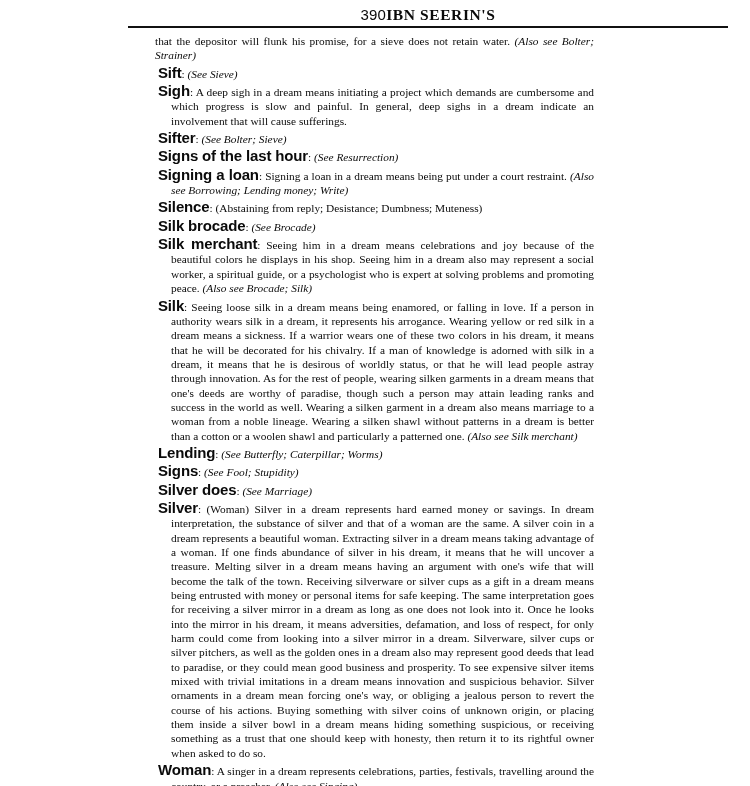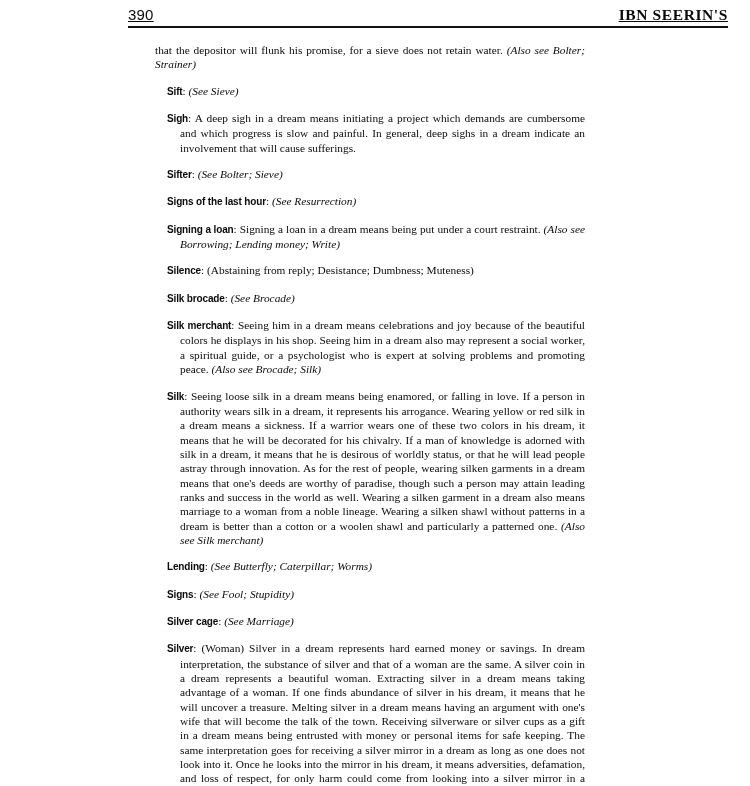"390" .runhead { justify-content: space-between -> center; text-decoration: underline -> none }
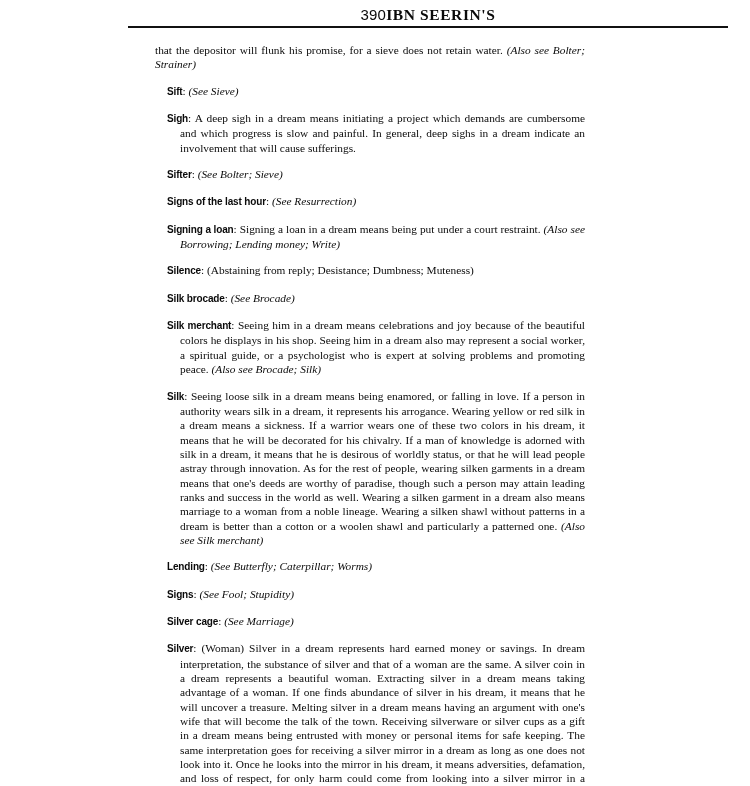"that the depositor will flunk" .para { margin: 12px -> 3px }
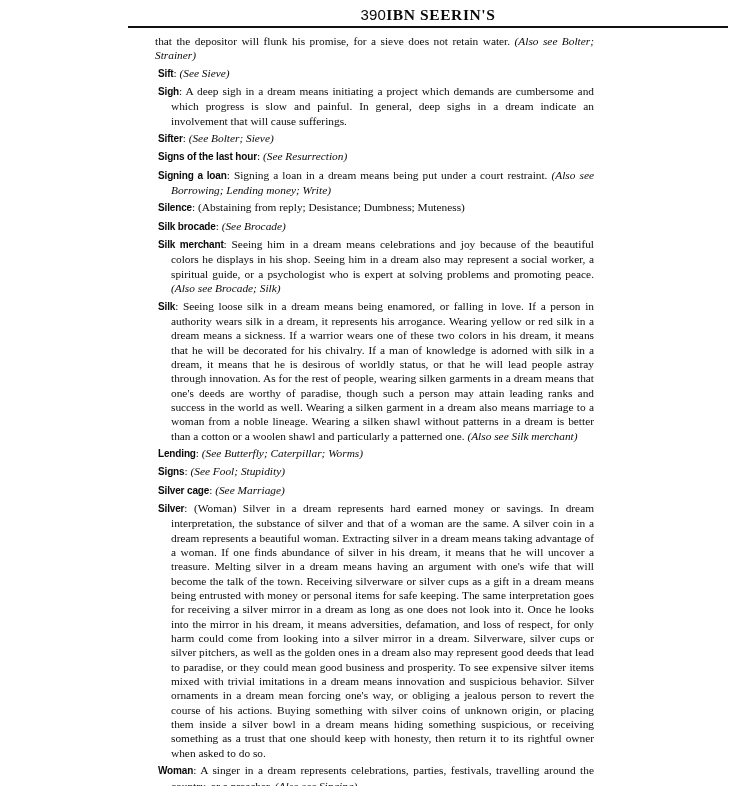"Sift" .hw { font-size: 10px -> 15px }
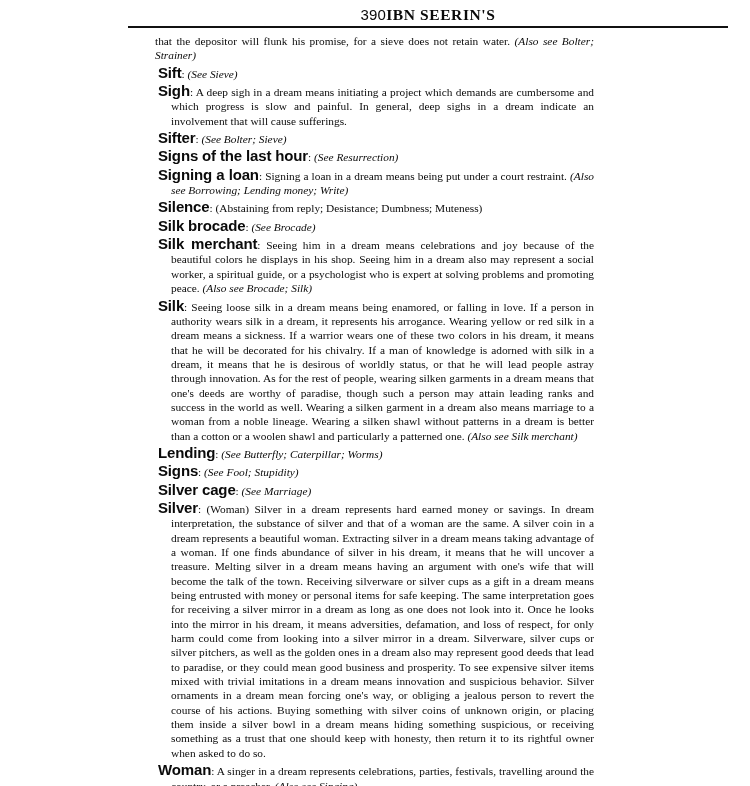"Silver cage" span.hw { text: cage -> does }
